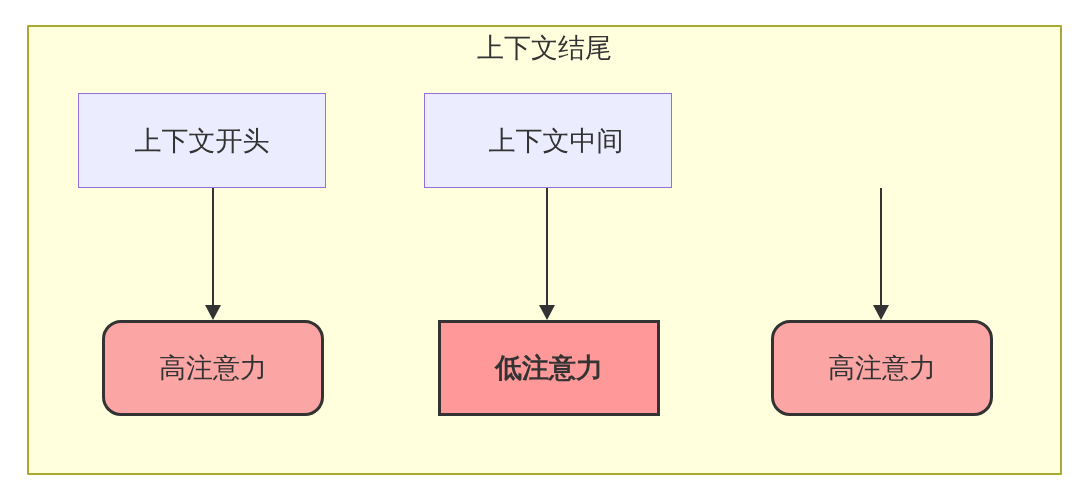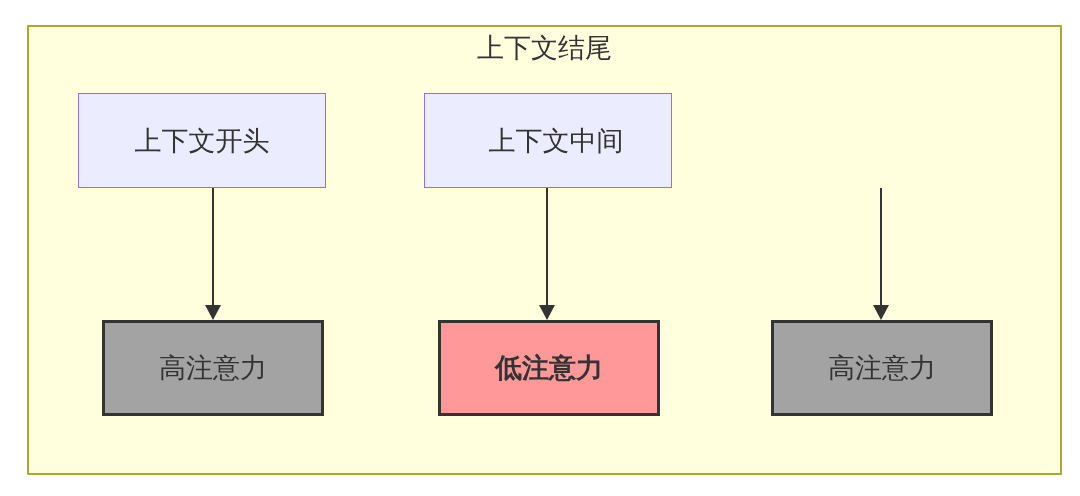"高注意力" .node.target.high { background: #a3a3a3 -> #fca5a5; border-radius: none -> 19px }
